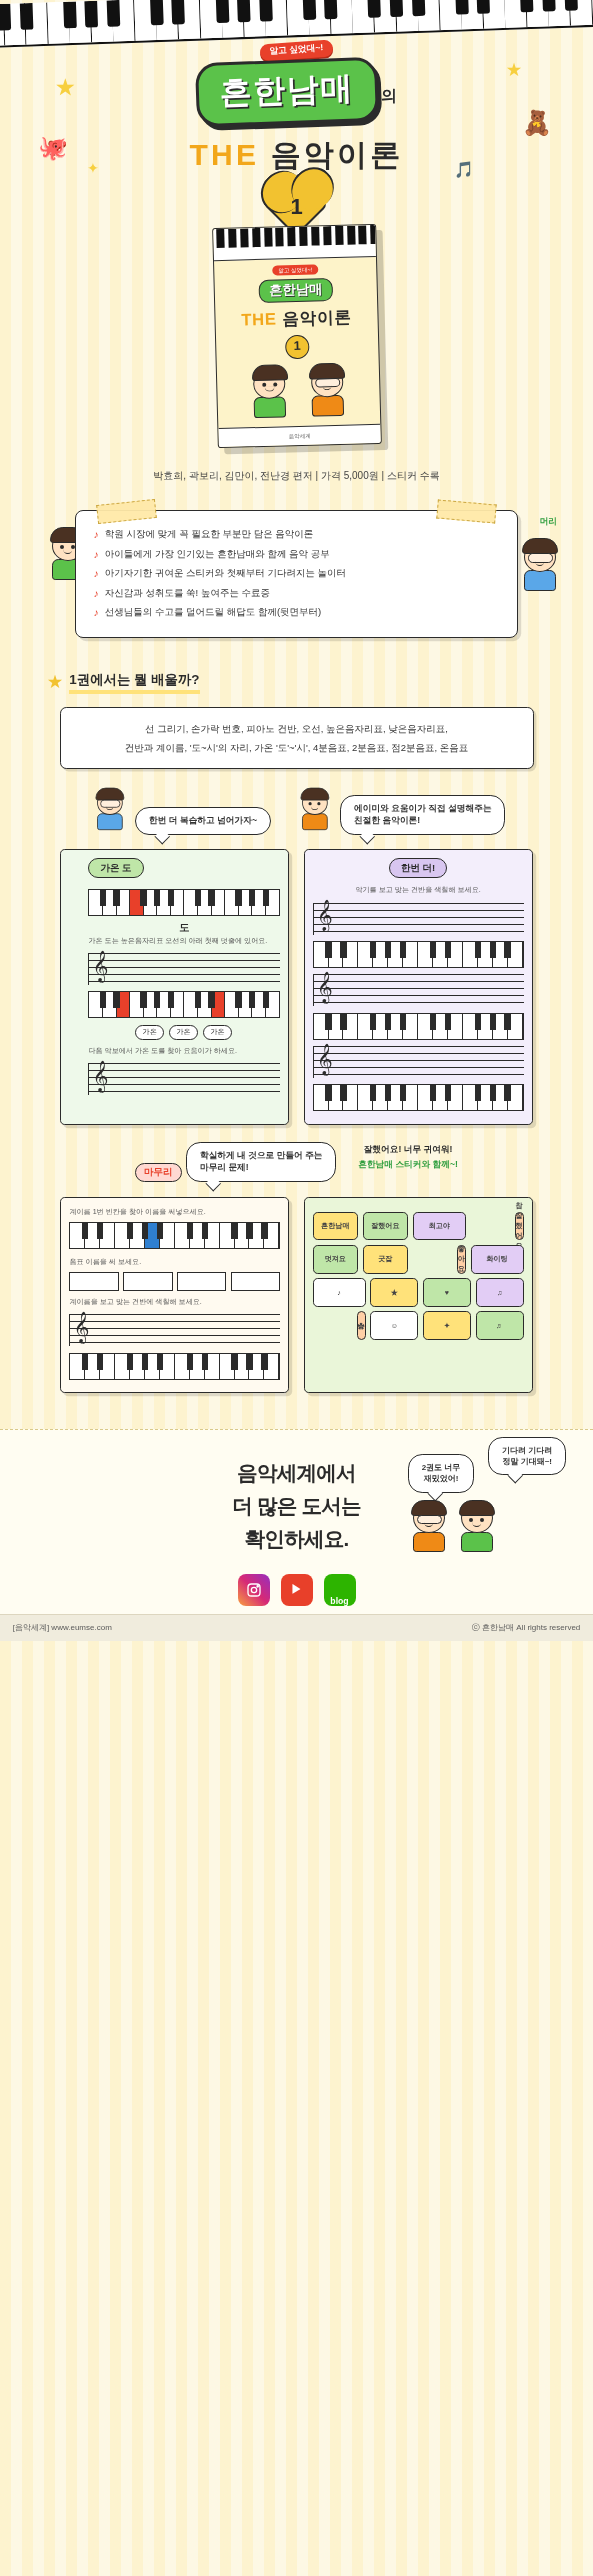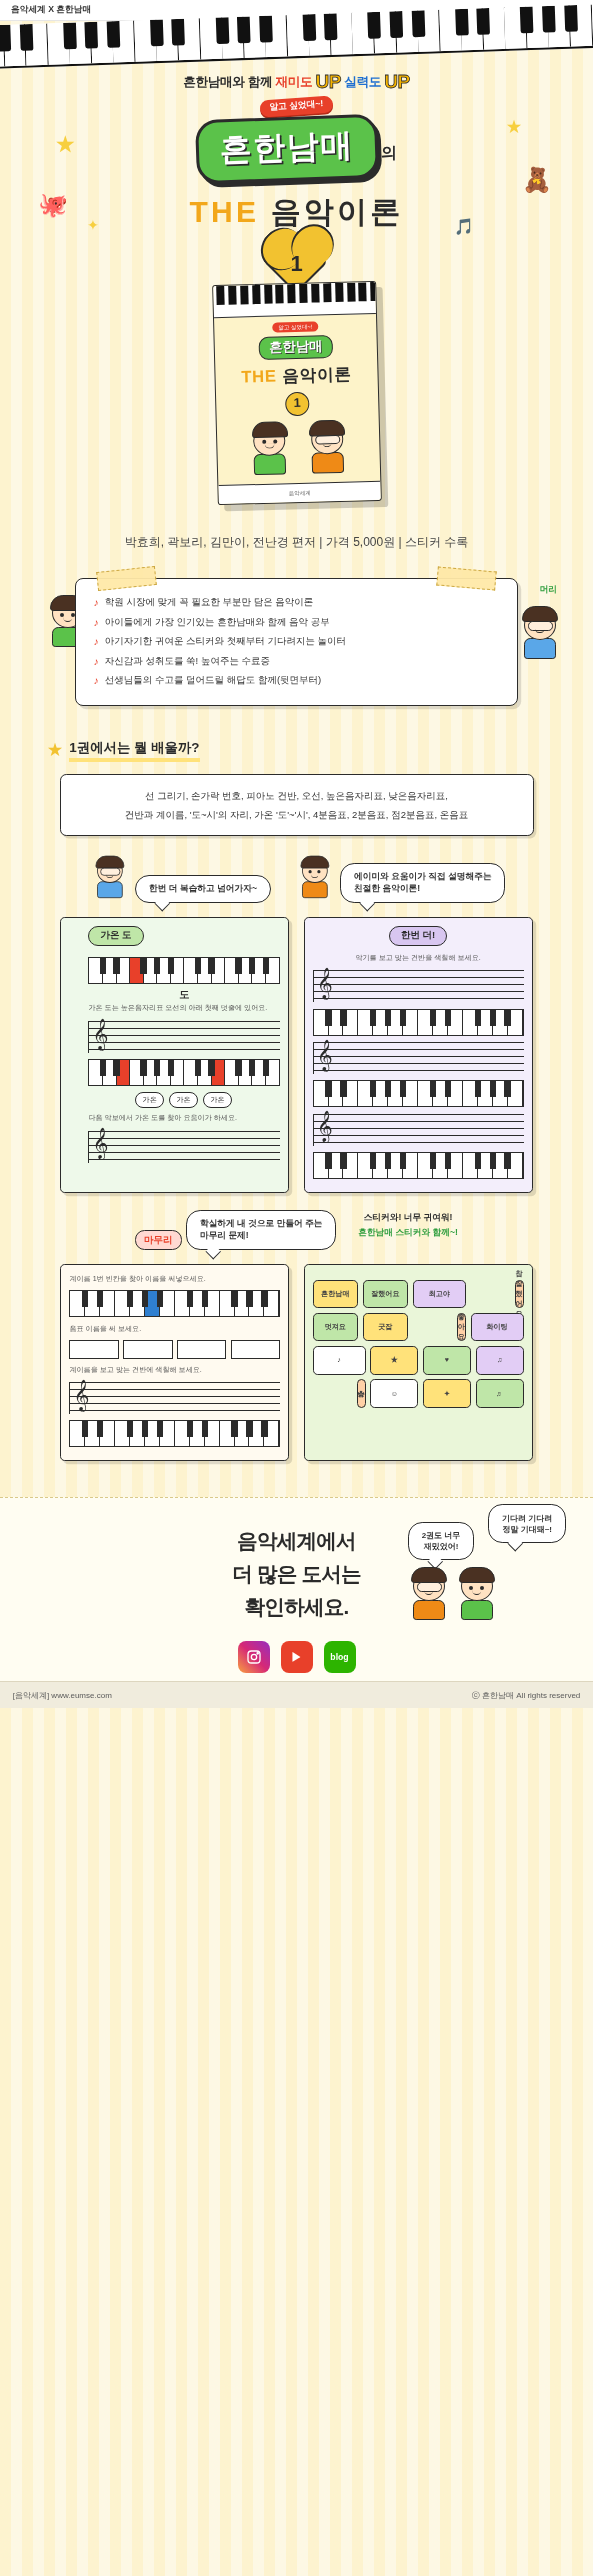"음악세계 X 흔한남매" div.topbar { html: <div> <span>음악세계 X 흔한남매</span> </div> -> none }
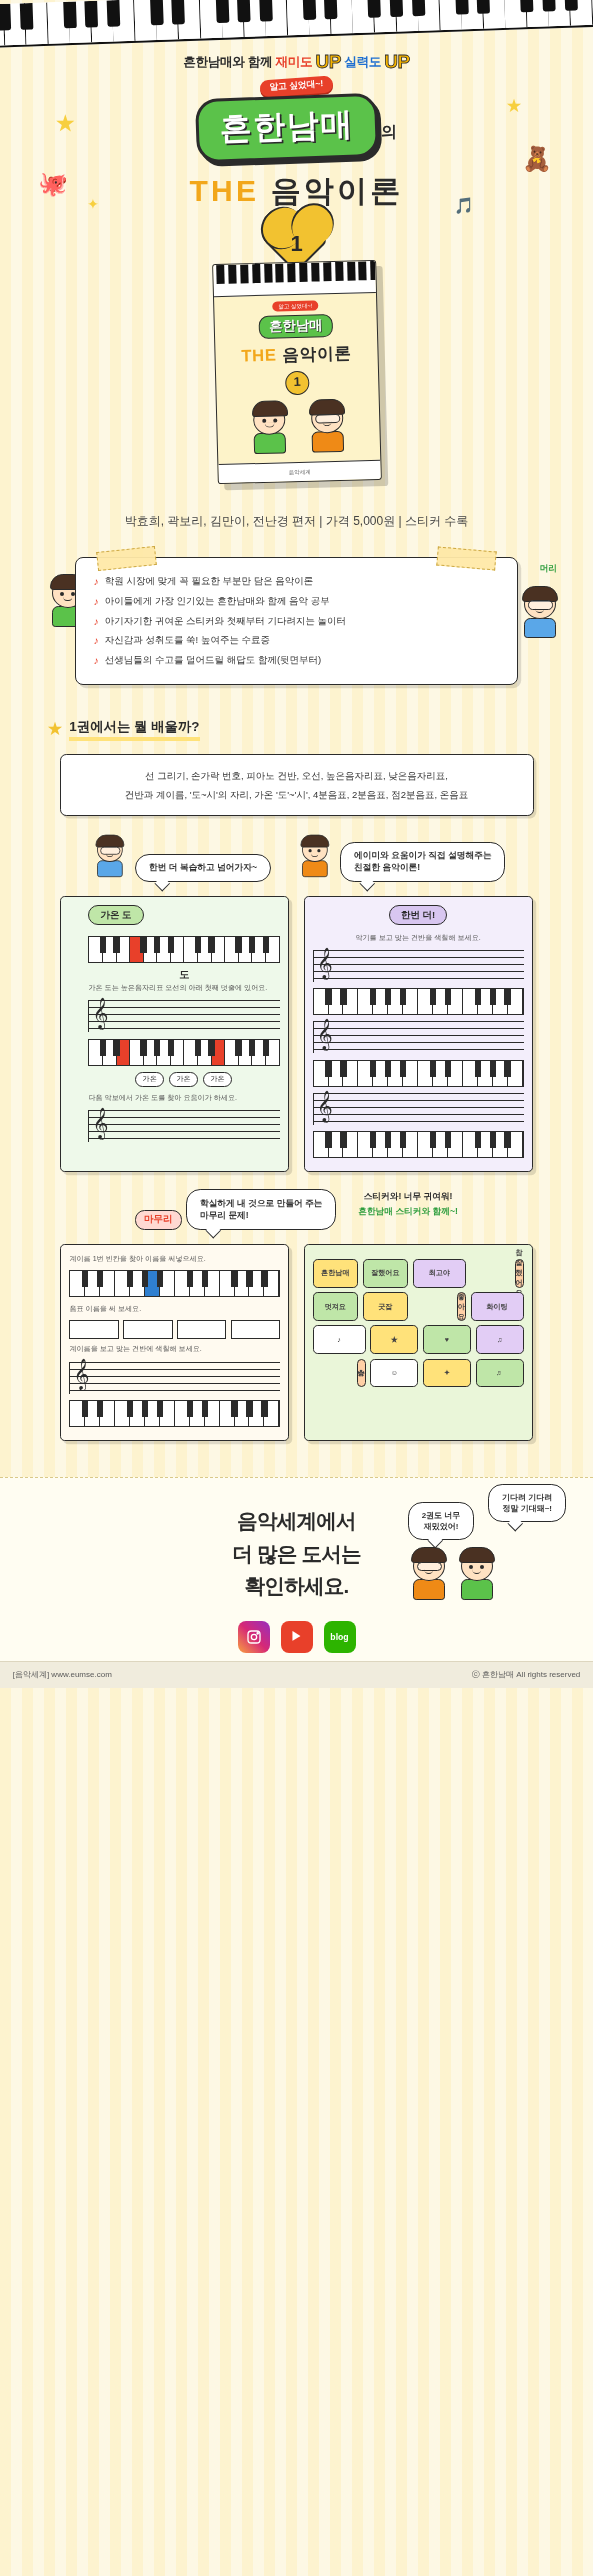"흔한남매와 함께 재미도 UP 실력도" div.headline { html: <div> <span>흔한남매와 함께</span> <span>재미도</span> <span>UP</span> <span>실력도</span> <span>UP</span> </div> -> none }
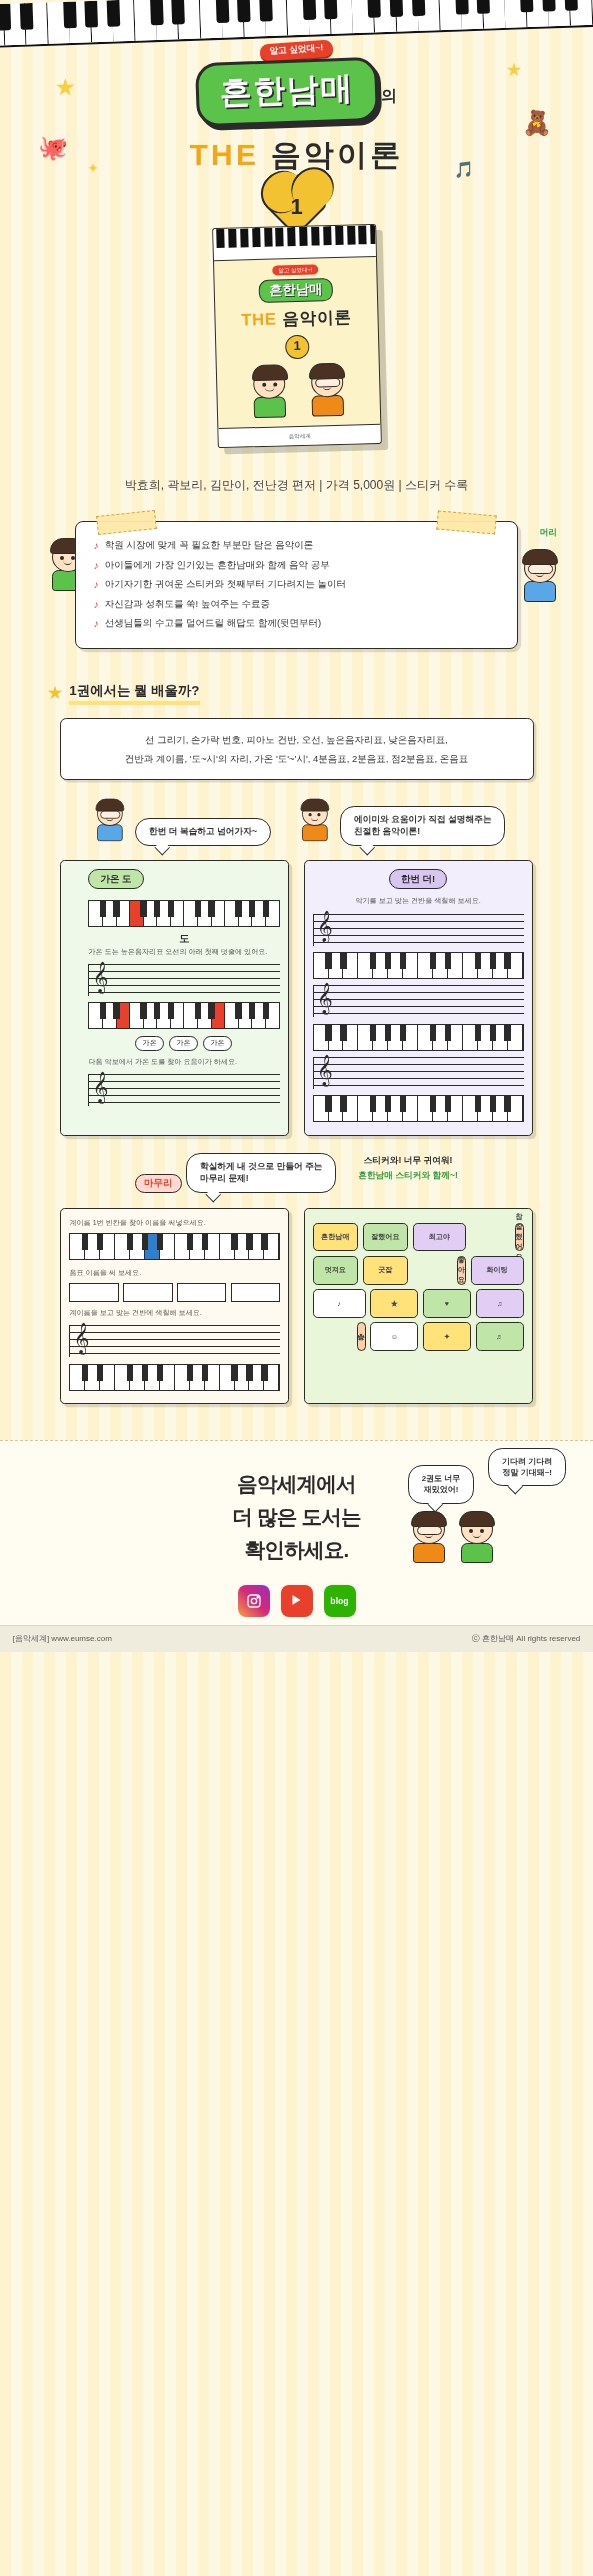"박효희, 곽보리, 김만이, 전난경 편저" .book-meta { font-size: 12px -> 10px; margin-top: 28px -> 20px }
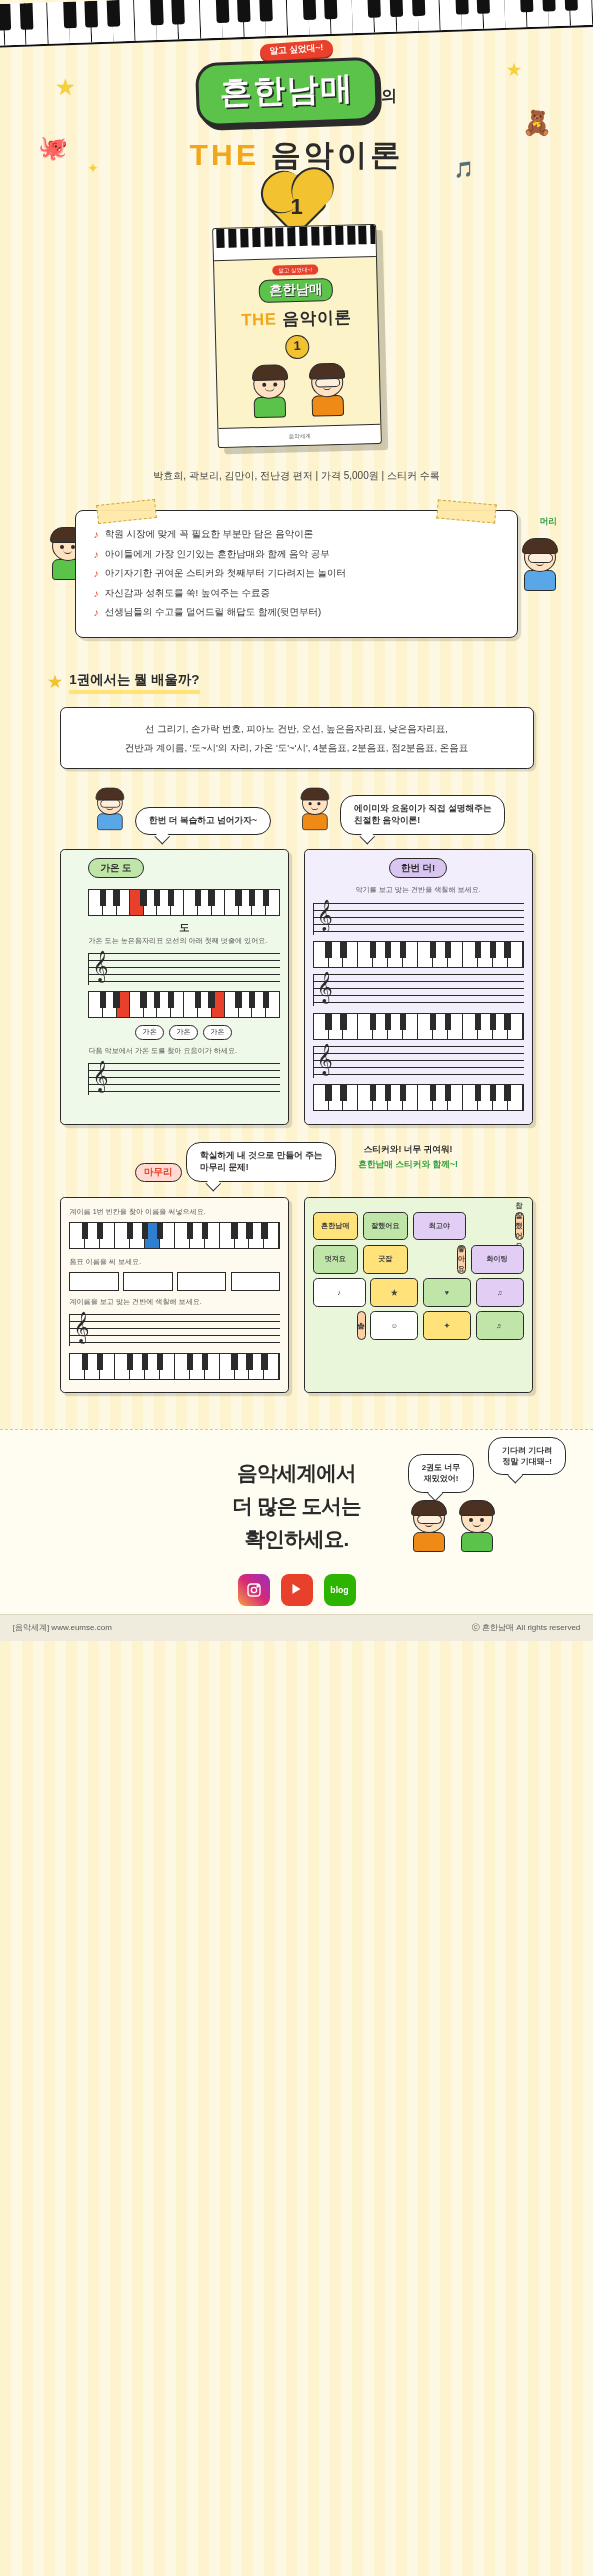"스티커와! 너무 귀여워!" div { text: 스티커와 -> 잘했어요 }
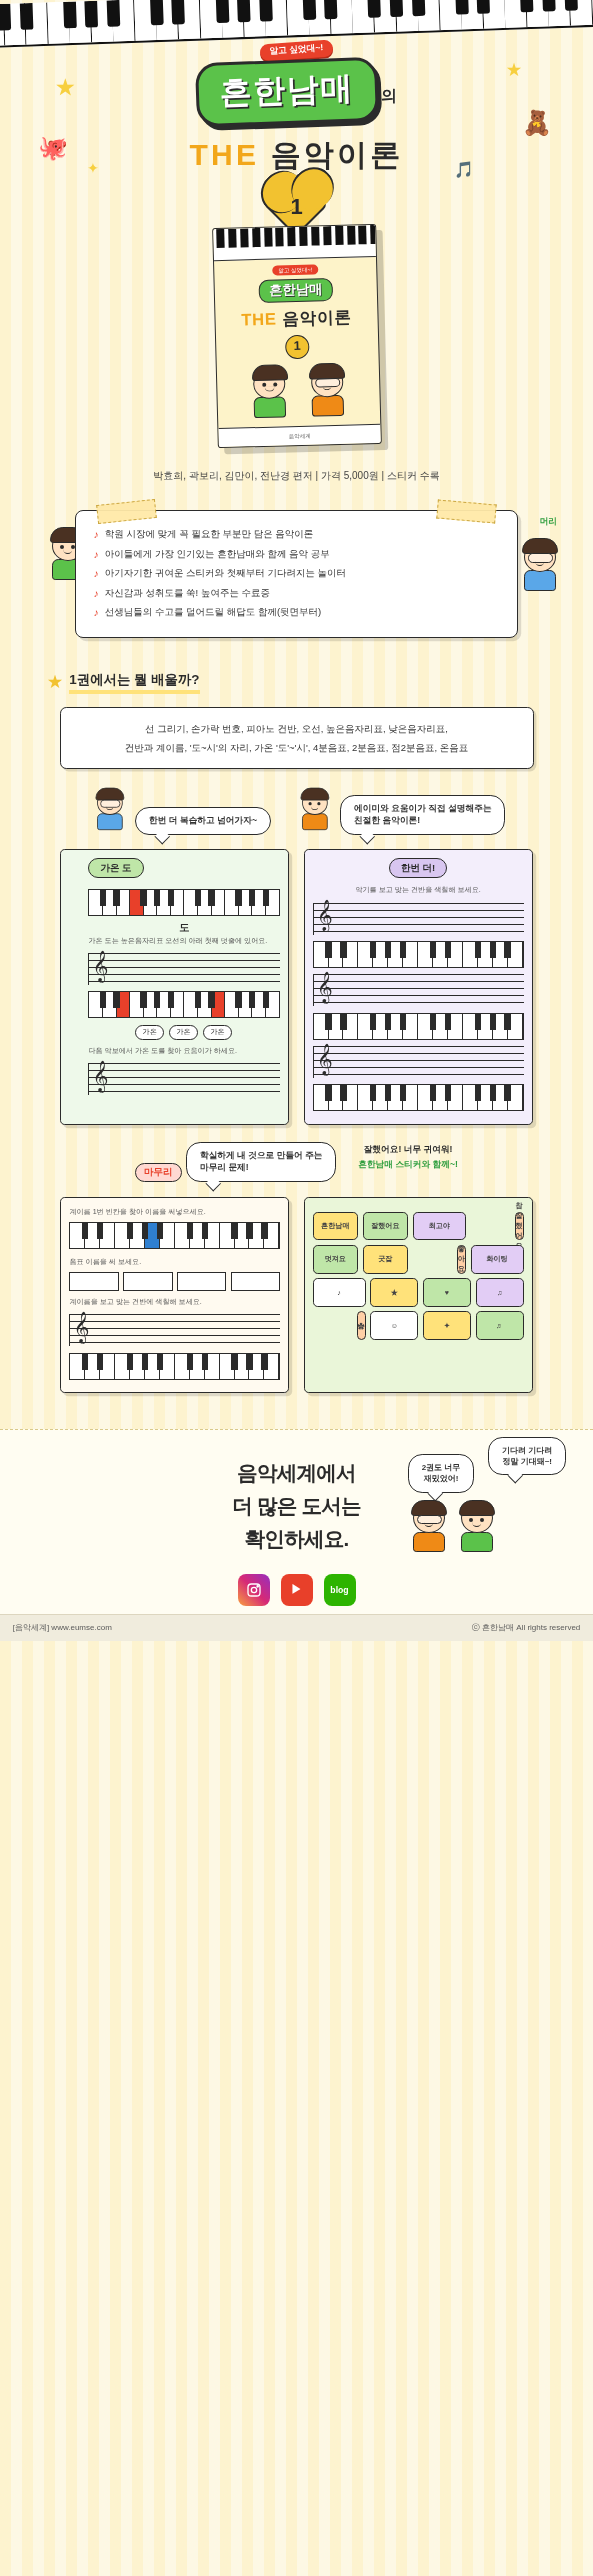"blog" .sns .blog { align-items: none -> flex-end }
